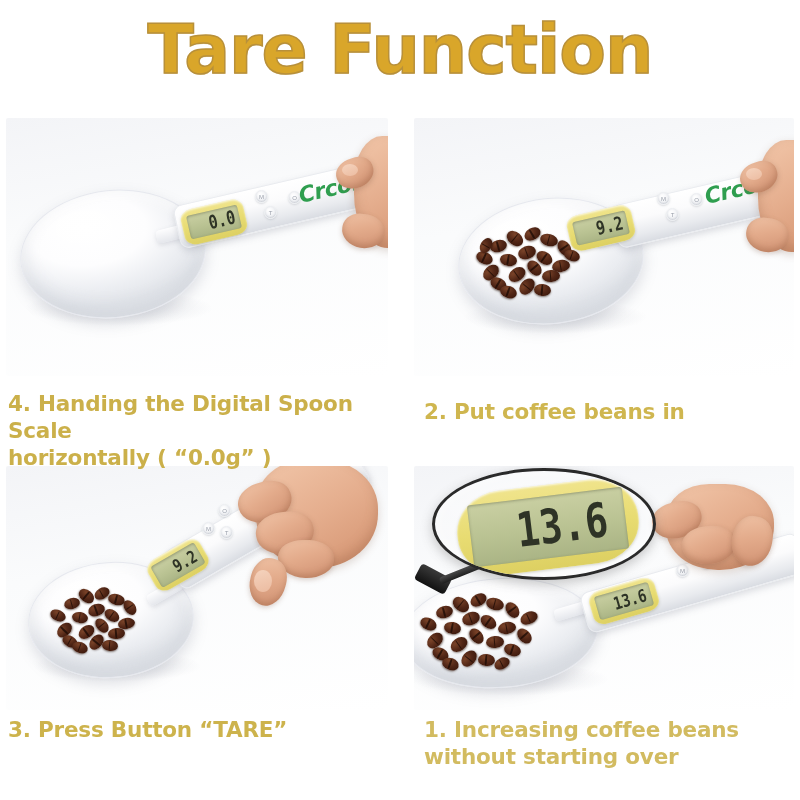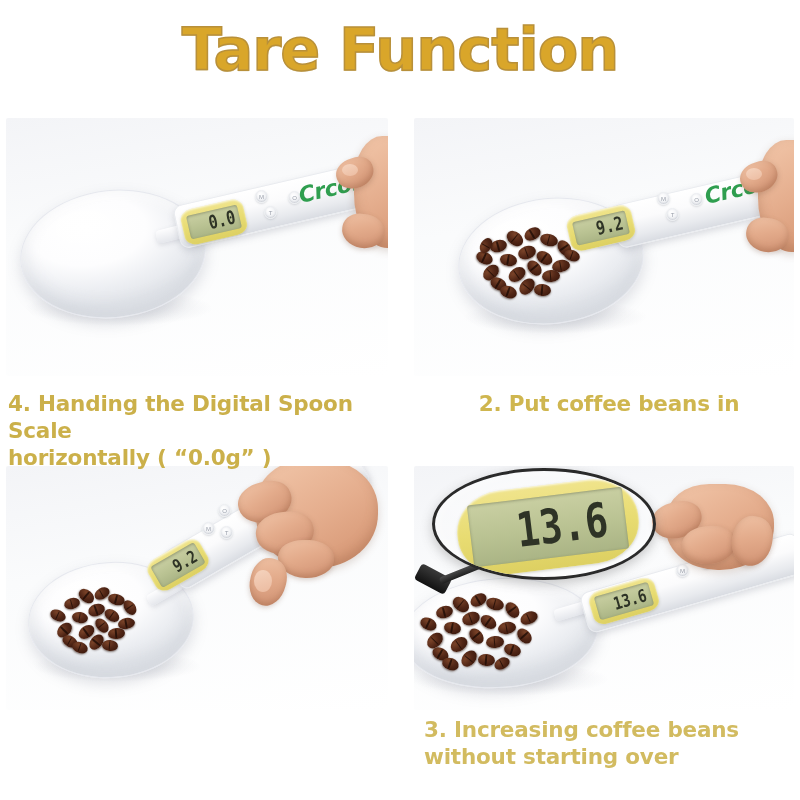"Tare Function" .title { font-size: 59px -> 68px }
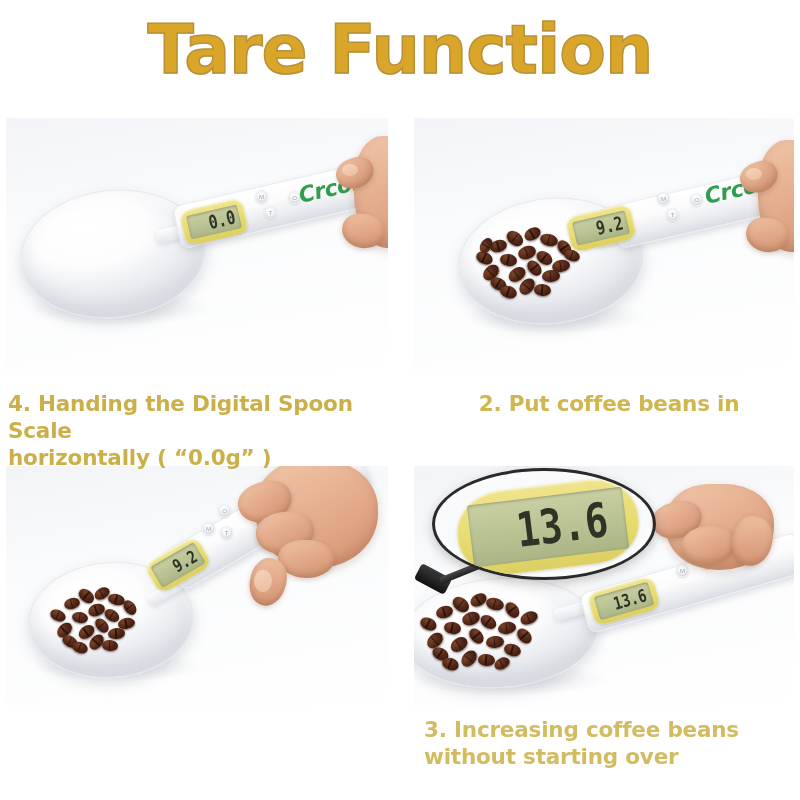"2. Put coffee beans in" .c2 { text-align: center -> none; top: 390px -> 398px }
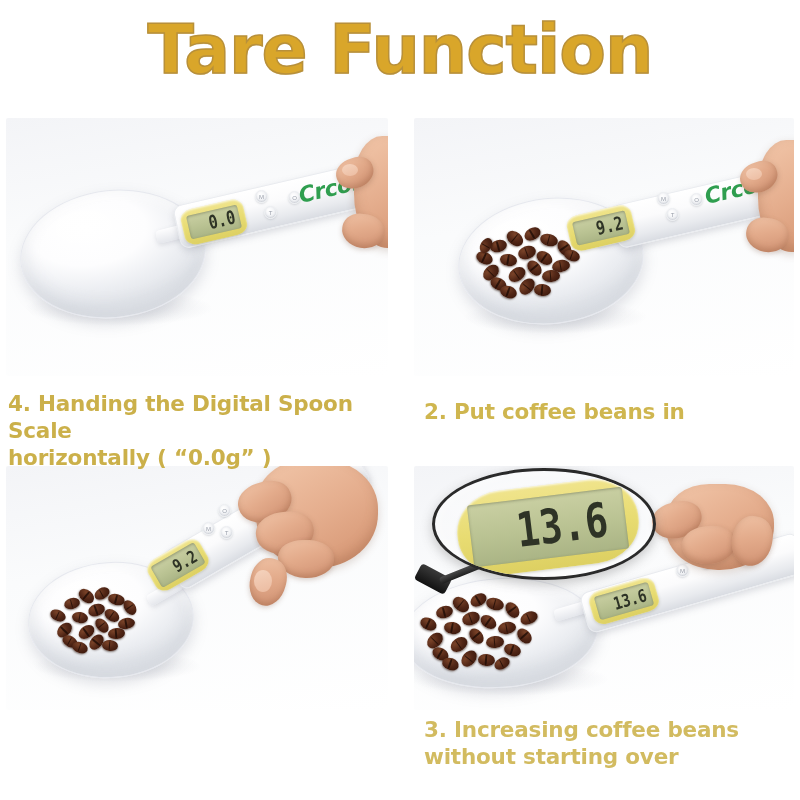"3. Press Button “TARE”" div.caption { html: none -> <div>3. Press Button “TARE”</div> }
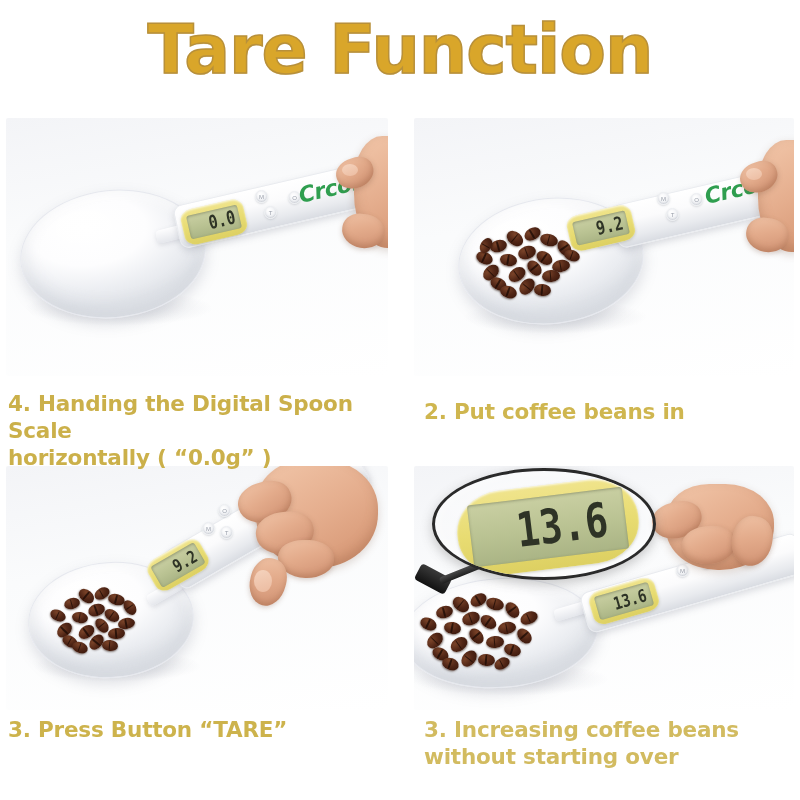"3. Increasing coffee beans" div.caption { text: 3 -> 1 }
